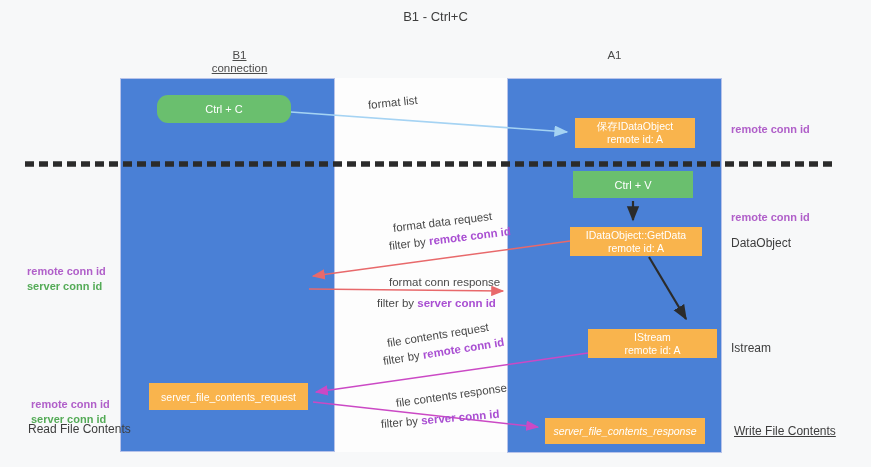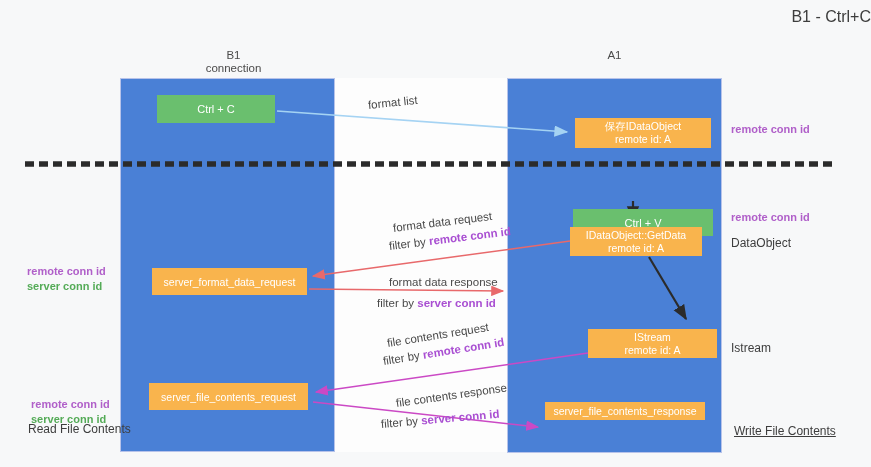"B1 - Ctrl+C" .title { font-size: 16px -> 13px; text-align: right -> center }
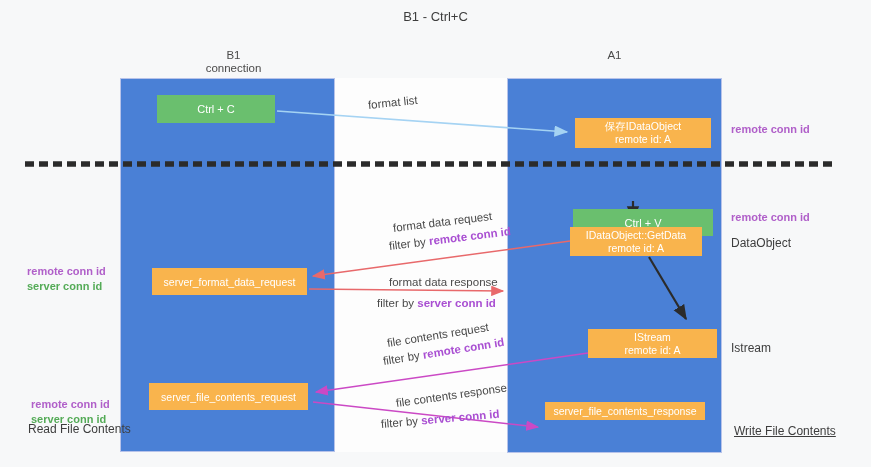"B1" div.lane-header { left: 126px -> 132px; text-decoration: none -> underline }
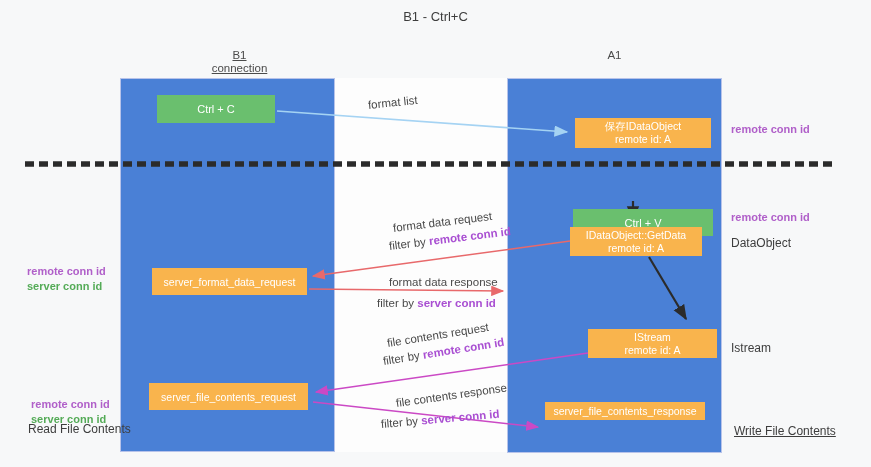"Ctrl + C" div.box { border-radius: none -> 11px; width: 118px -> 134px }
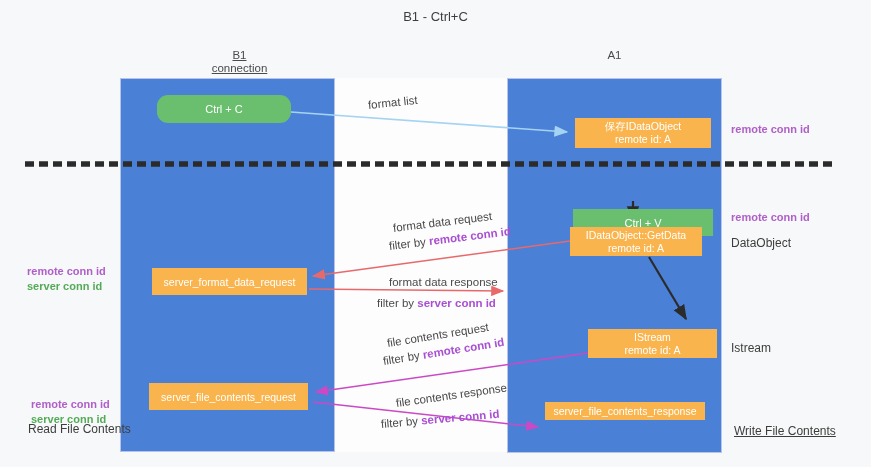"保存IDataObject" div.box { width: 136px -> 120px }
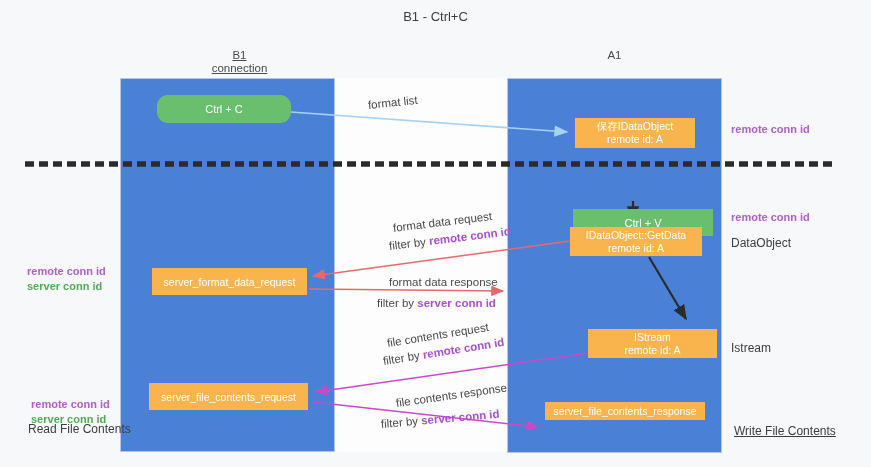"Ctrl + V" div.box { margin-top: 38px -> none; width: 140px -> 120px }
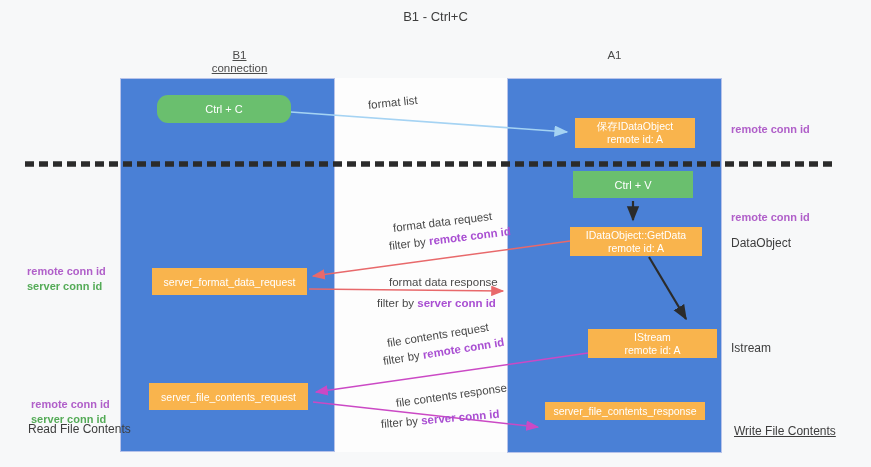"server_format_data_request" div.box { html: <div> <span>server_format_data_request</span> </div> -> none }
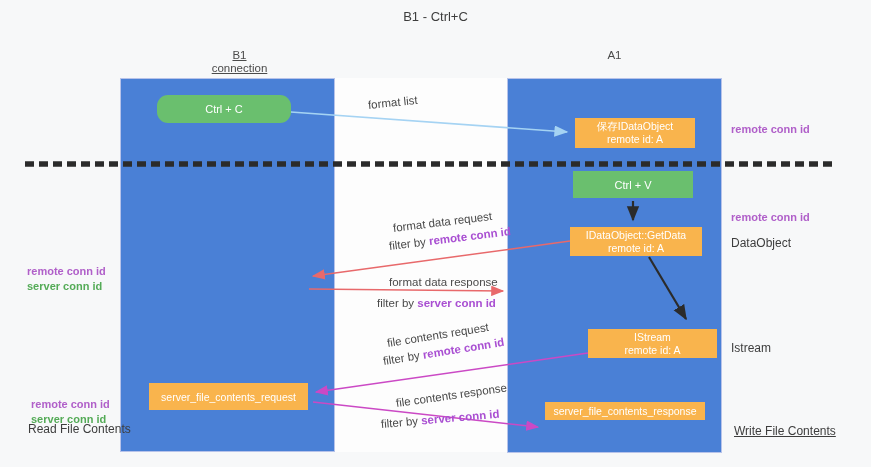"format data response" div.flow { text: data -> conn }
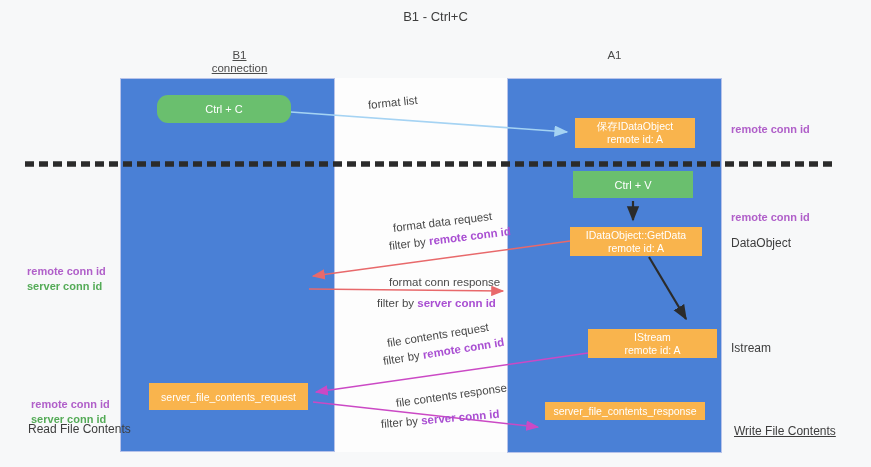"server_file_contents_response" div.box { font-style: none -> italic; height: 18px -> 26px; top: 402px -> 418px }
